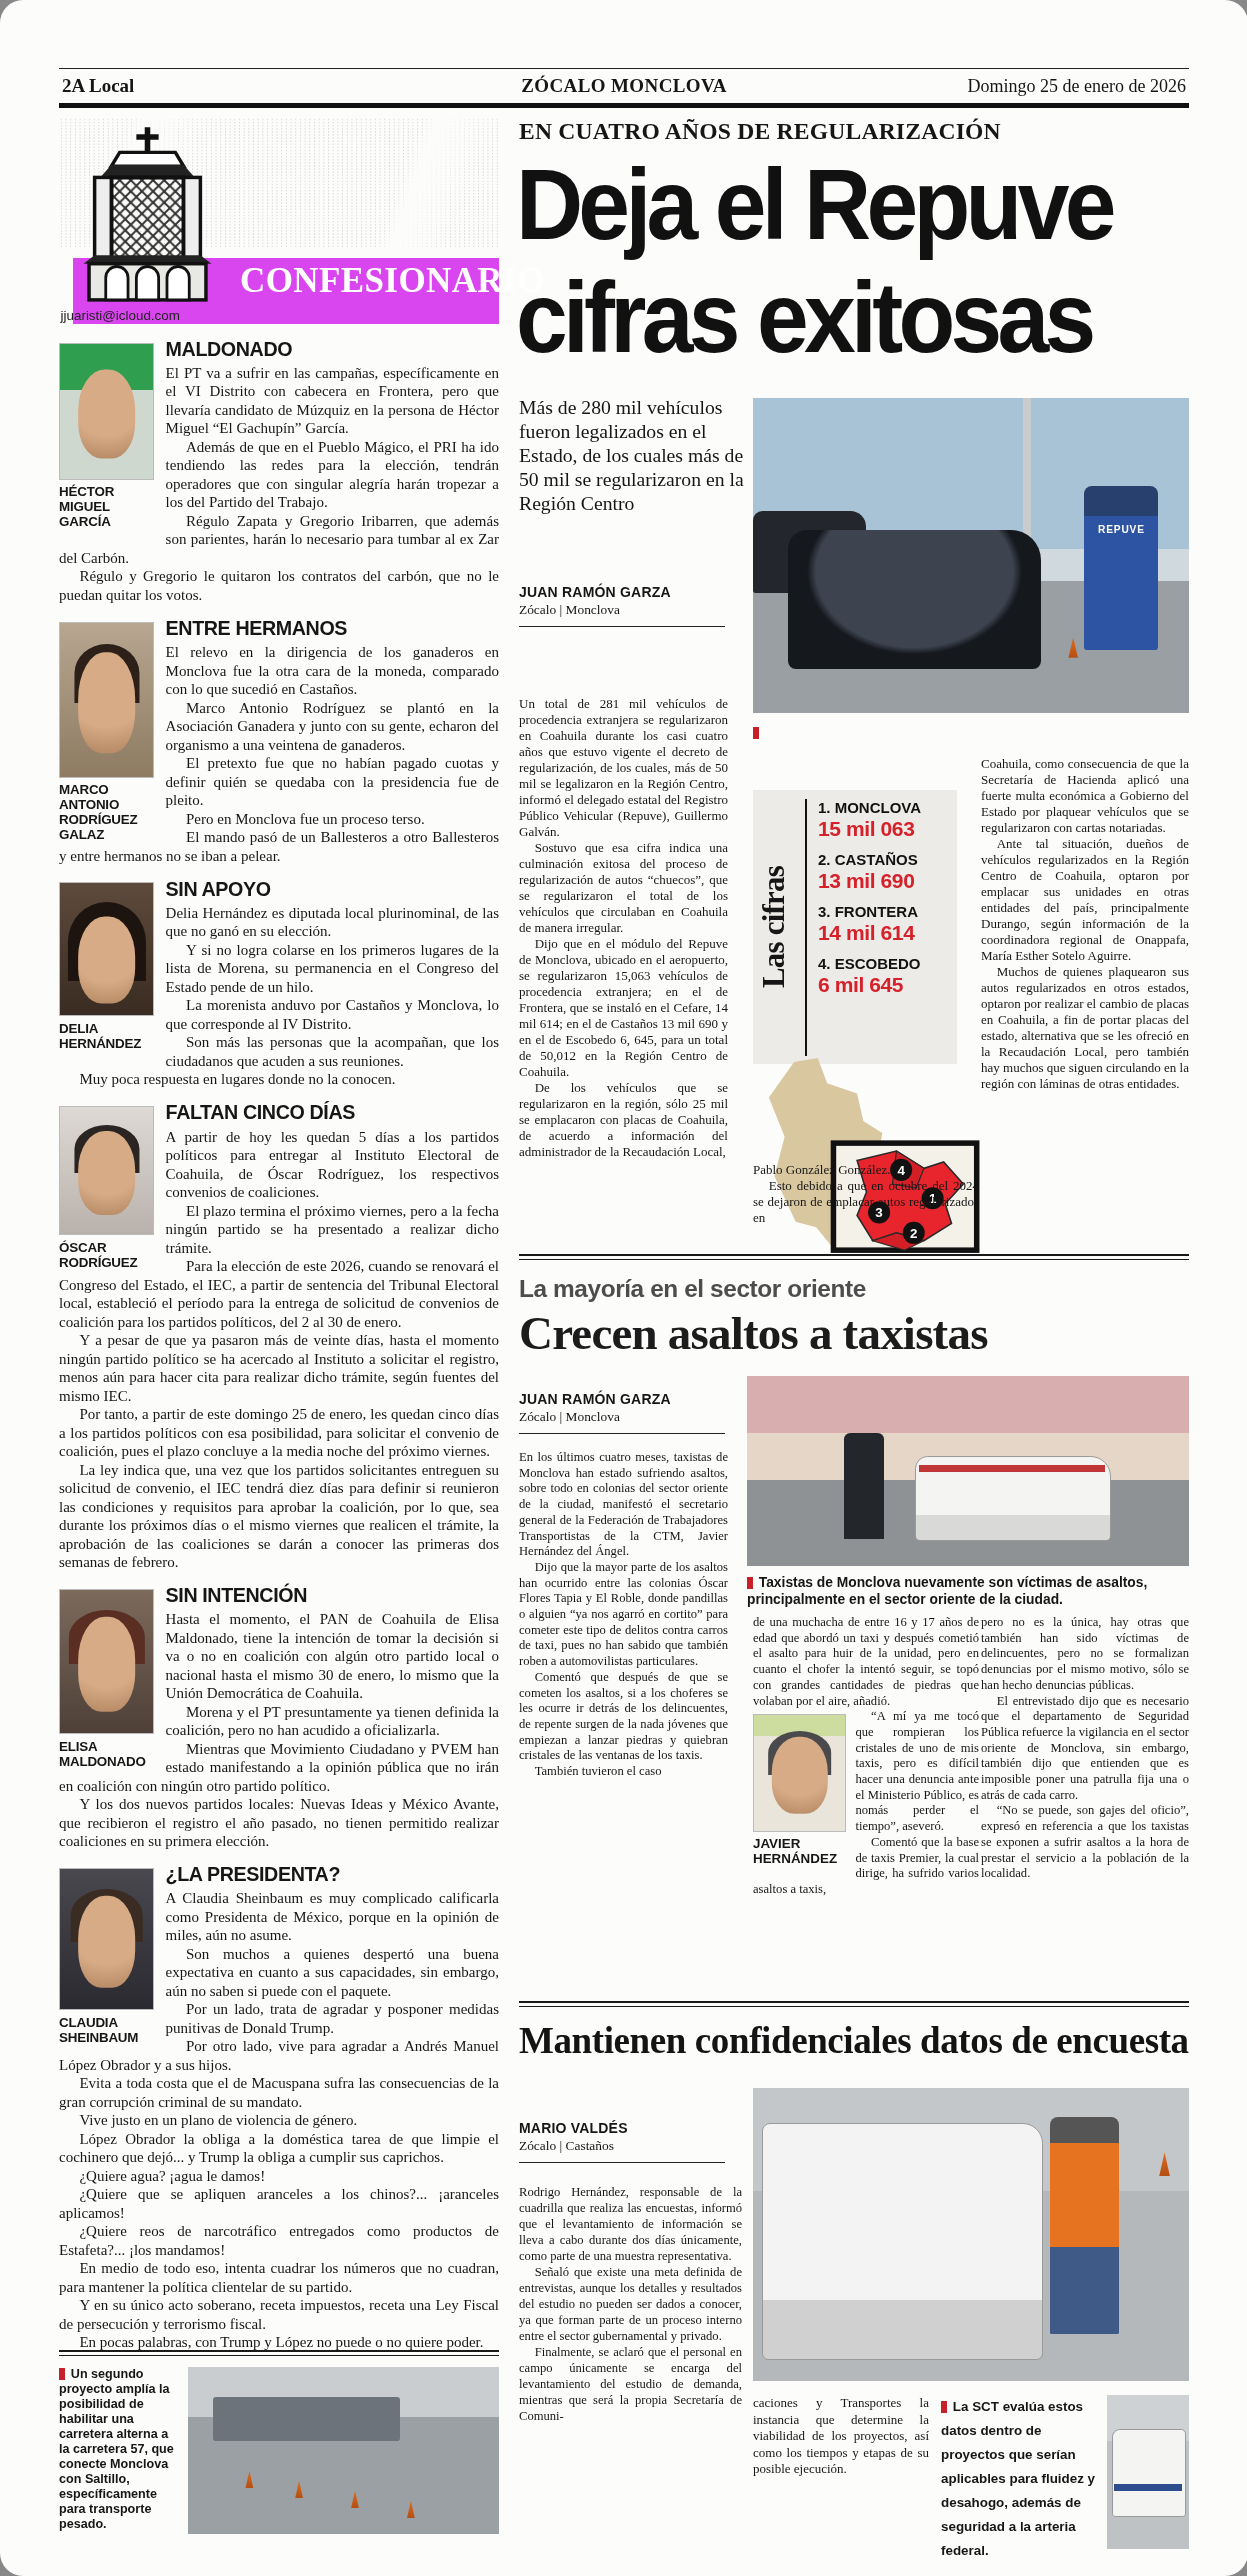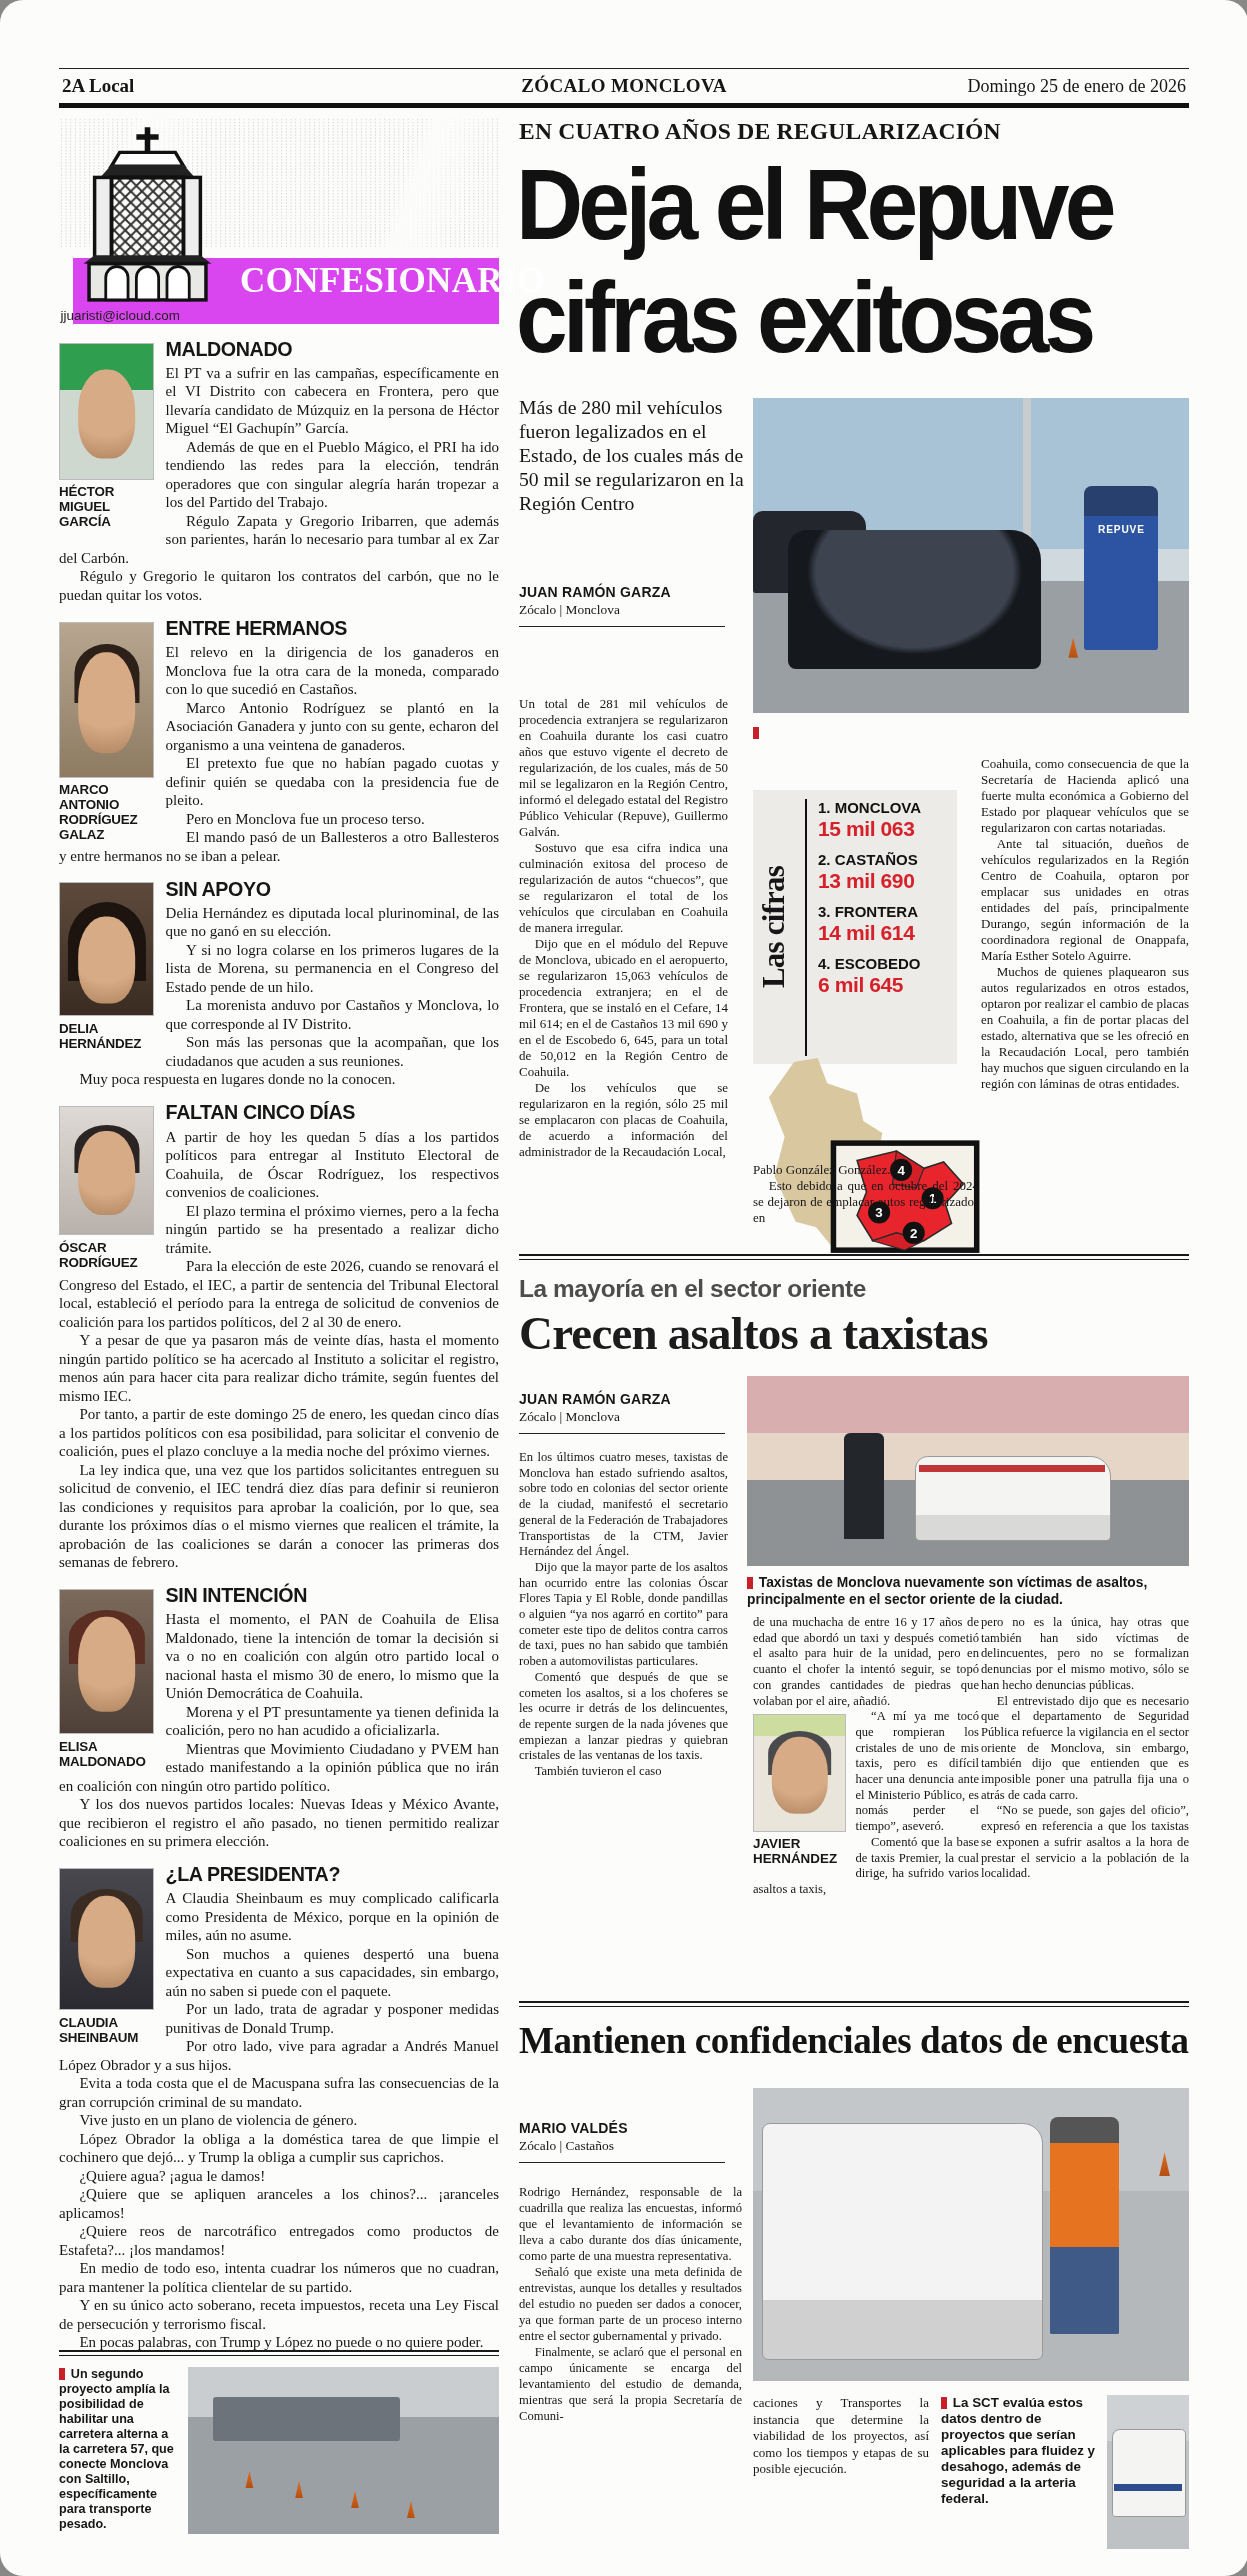"La SCT evalúa estos datos" .cap-sct { line-height: 16px -> 24px }
